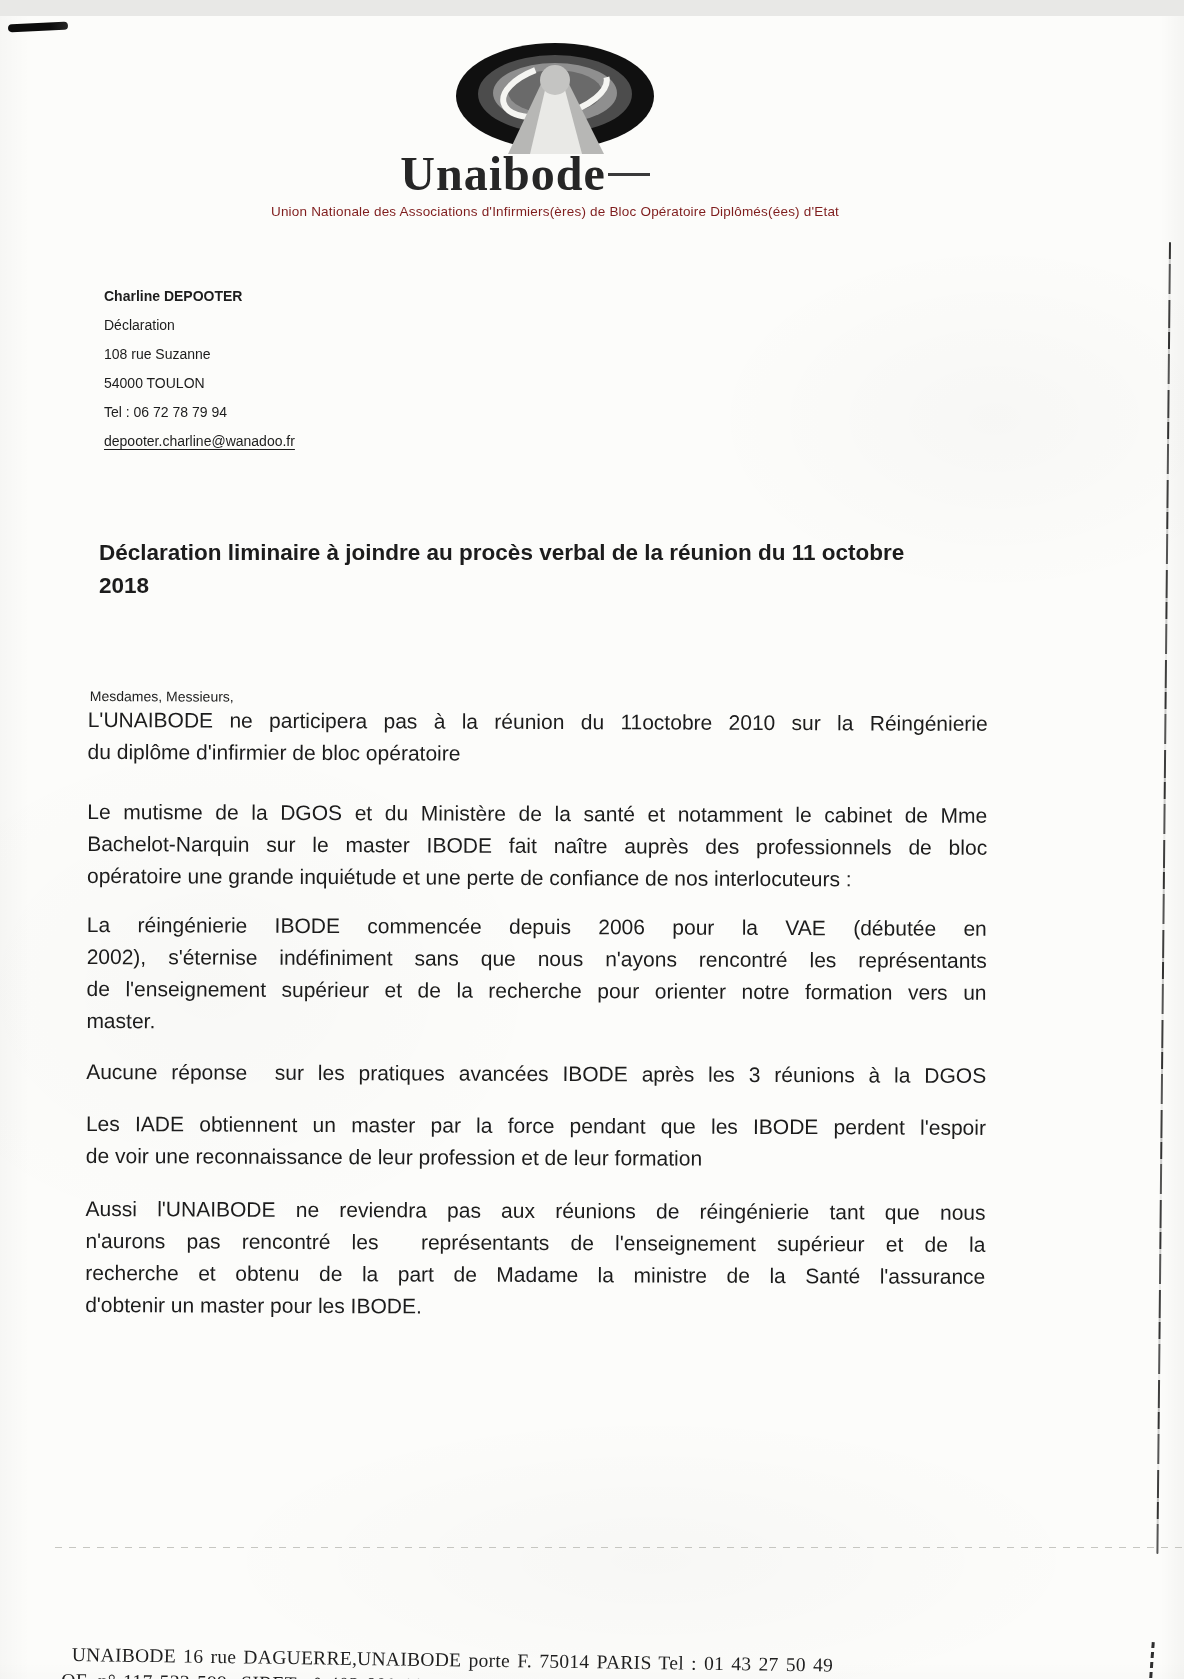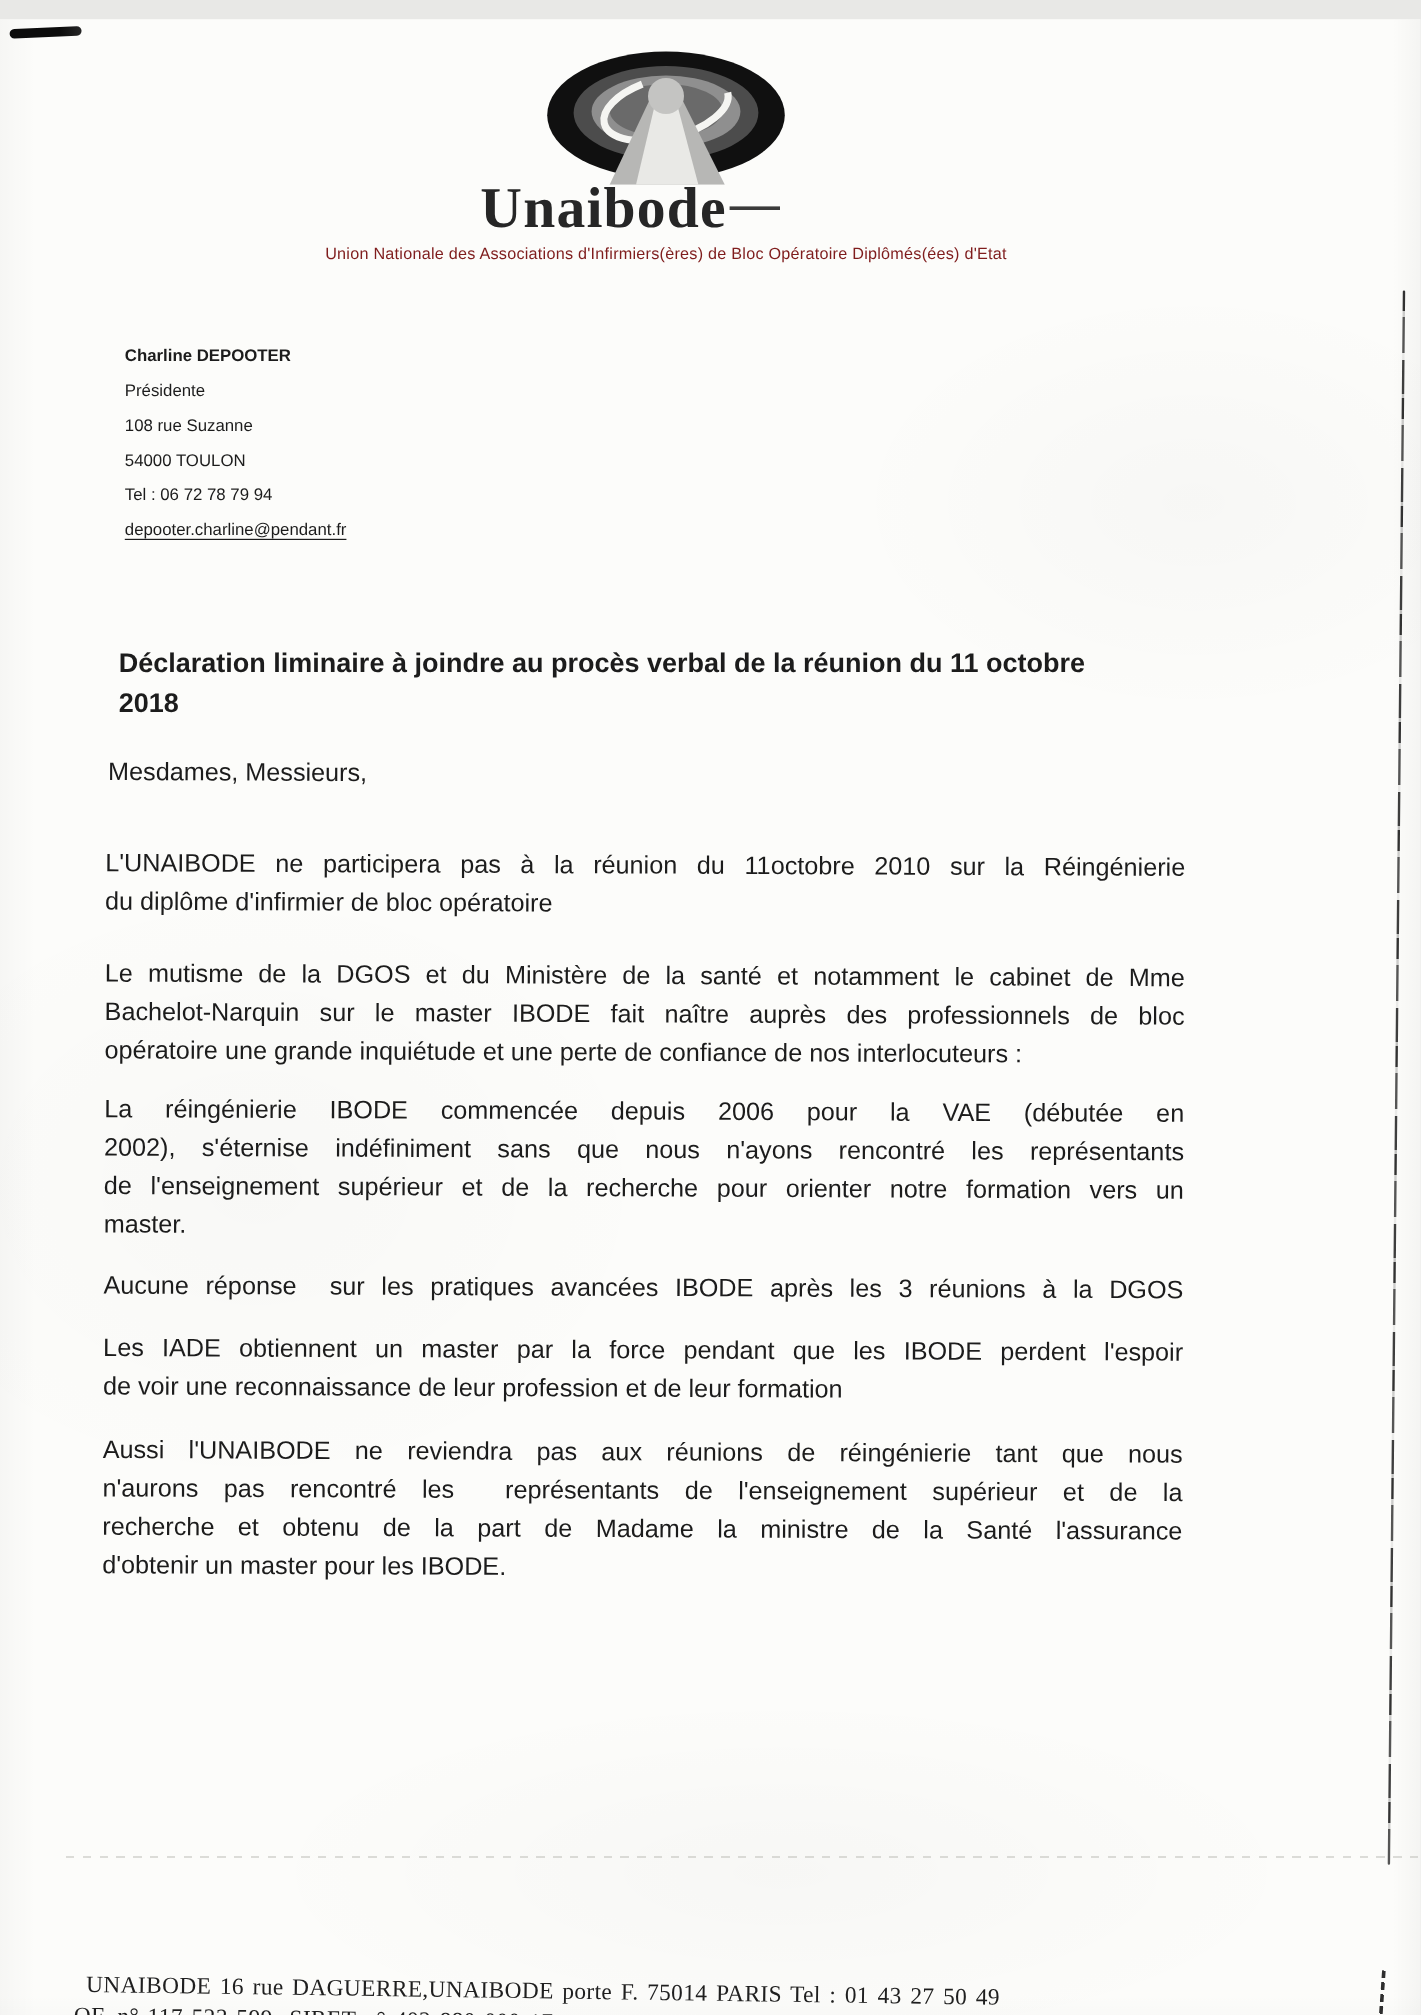"Présidente" div { text: Présidente -> Déclaration }
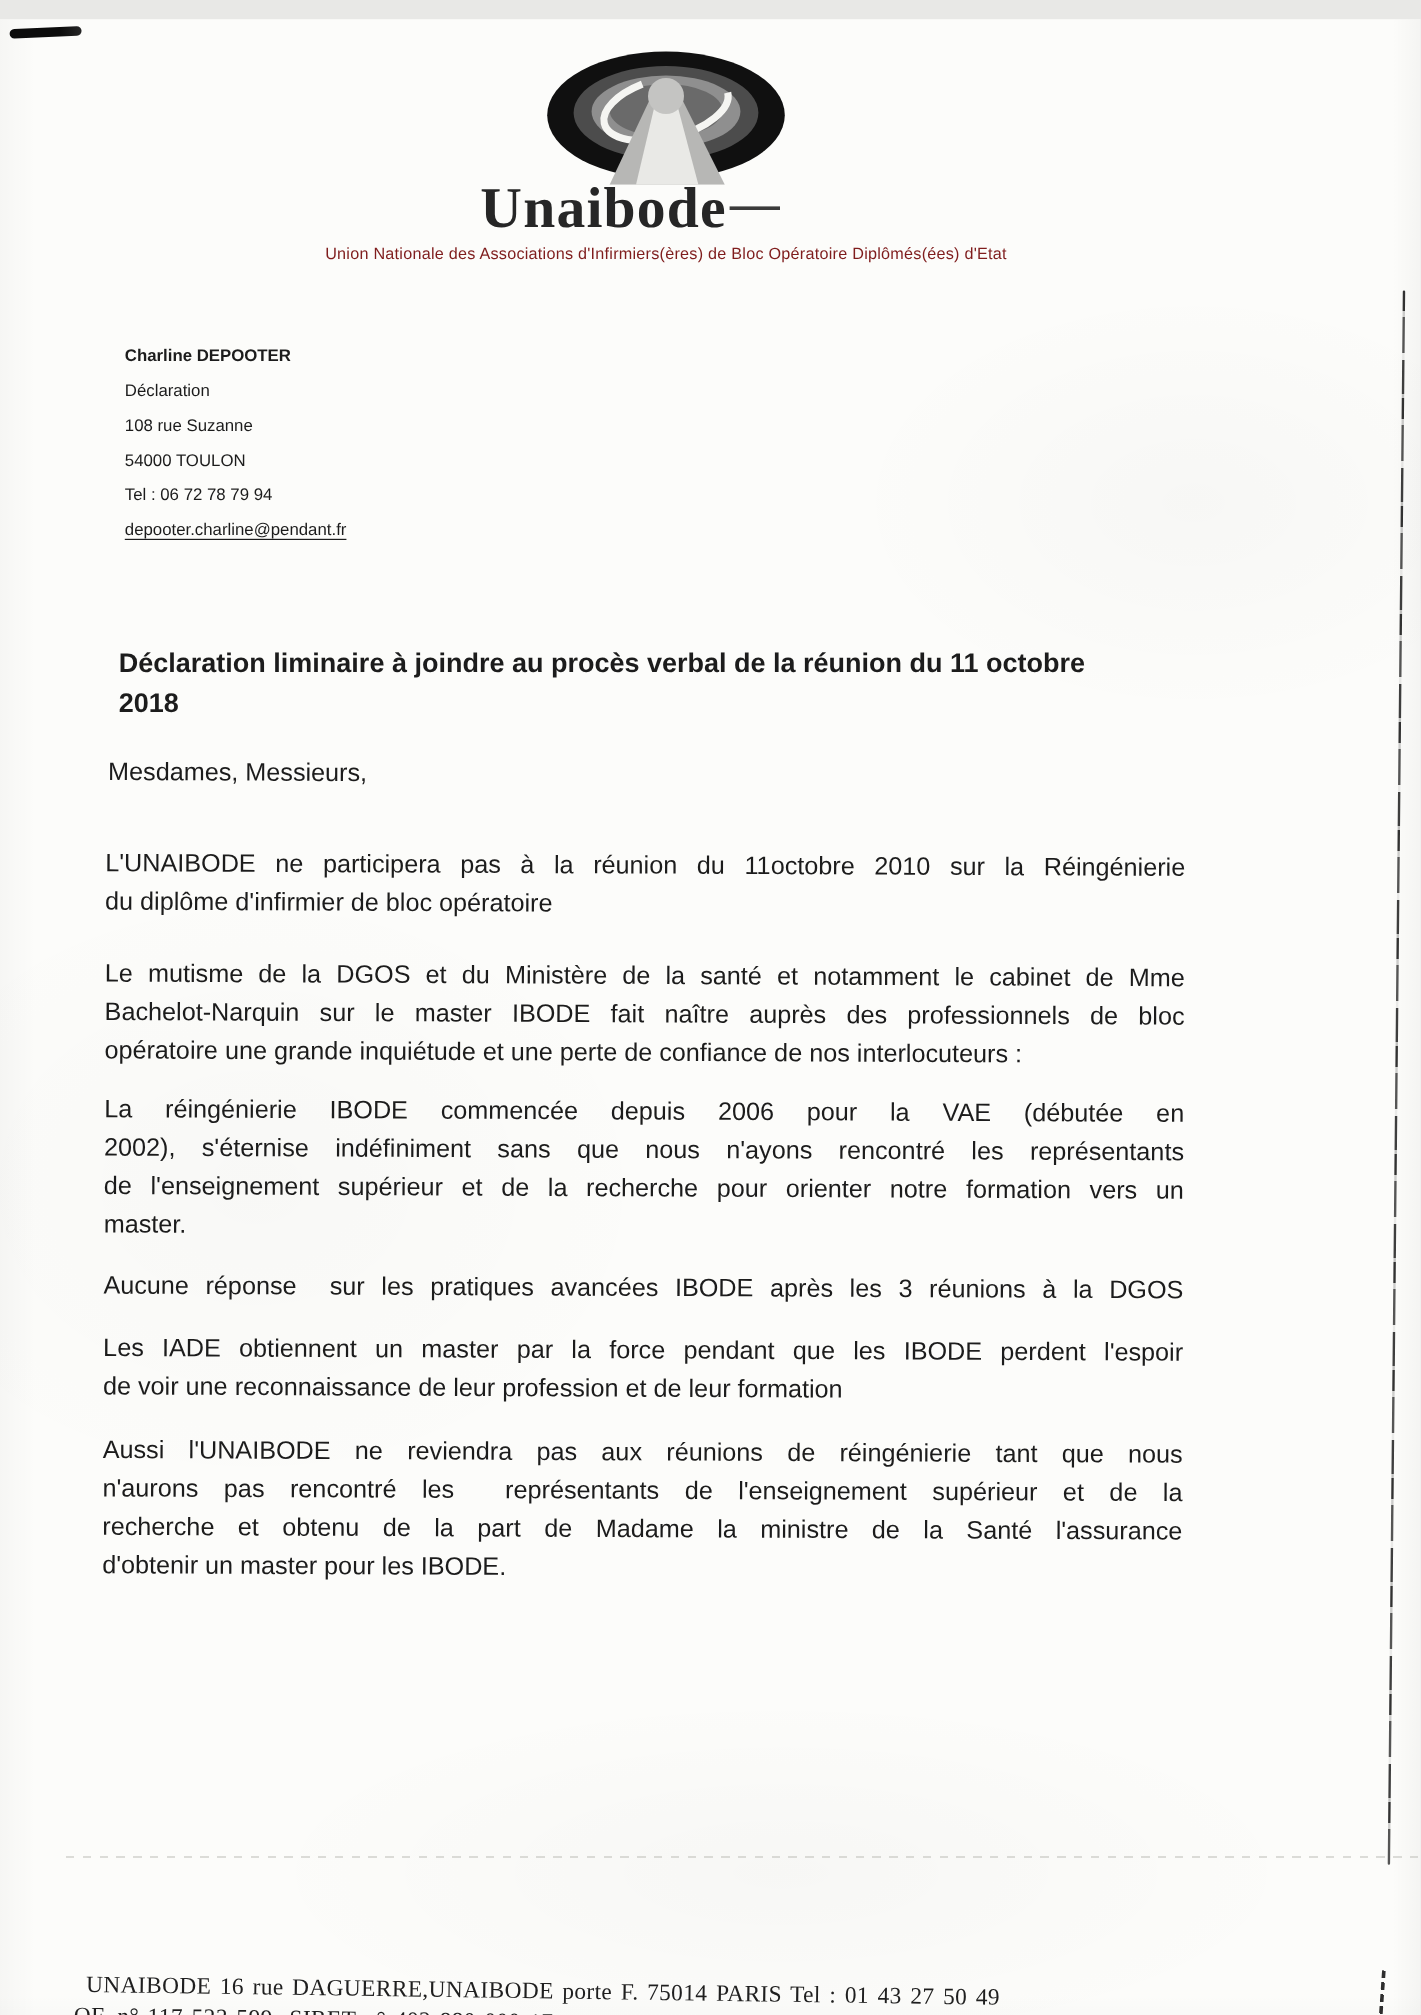"depooter.charline@pendant.fr" div.s-email { text: depooter.charline@pendant.fr -> depooter.charline@wanadoo.fr }
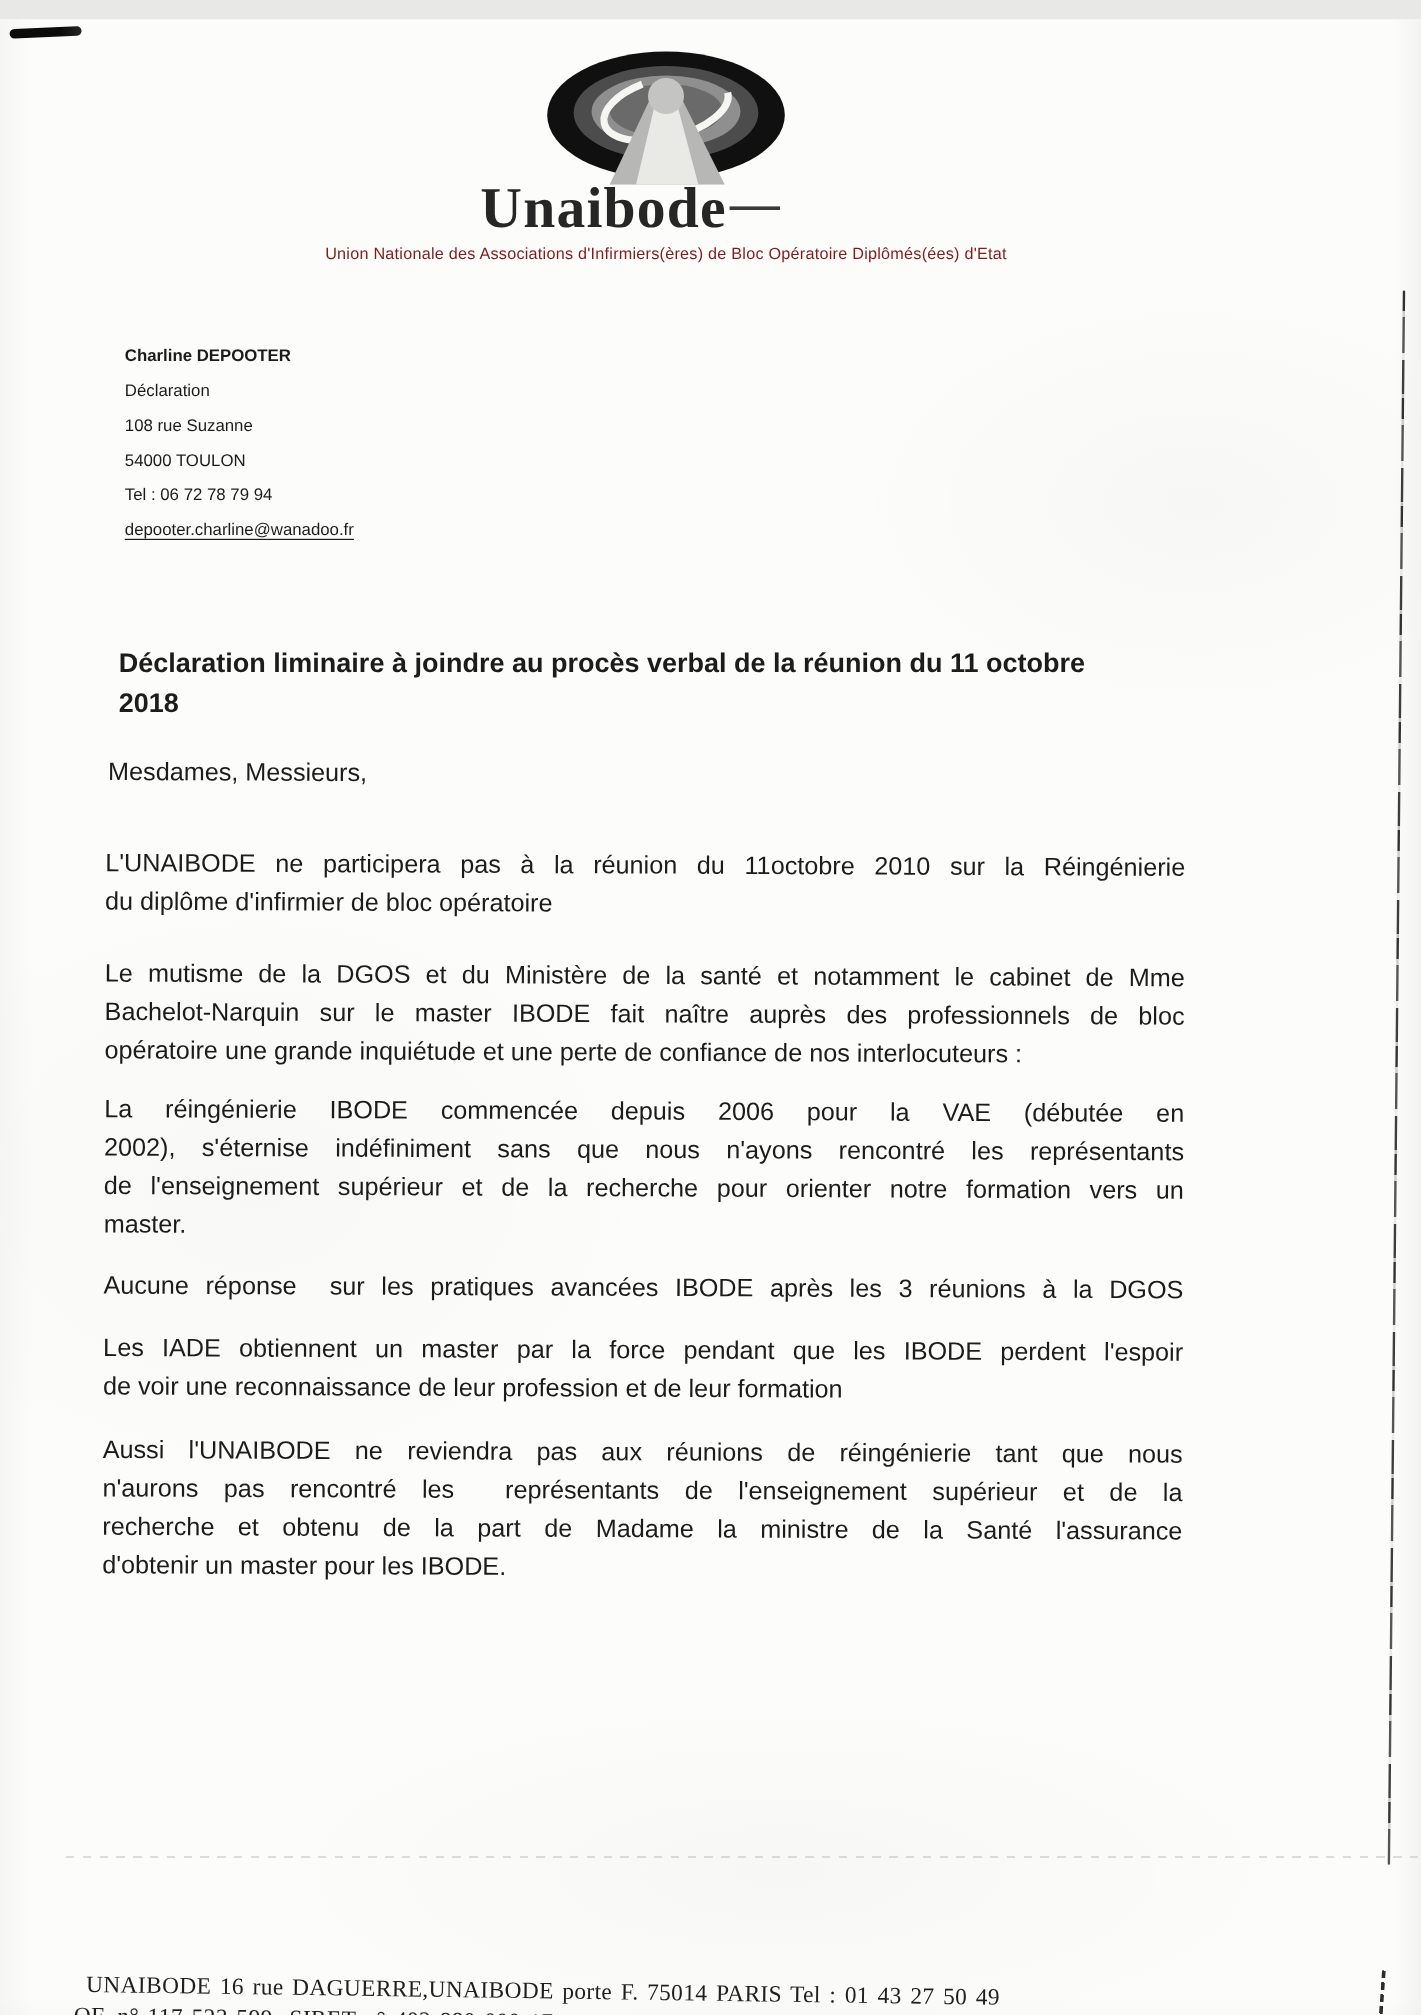"Mesdames, Messieurs," .salutation { font-size: 21px -> 14px; top: 616px -> 672px }
